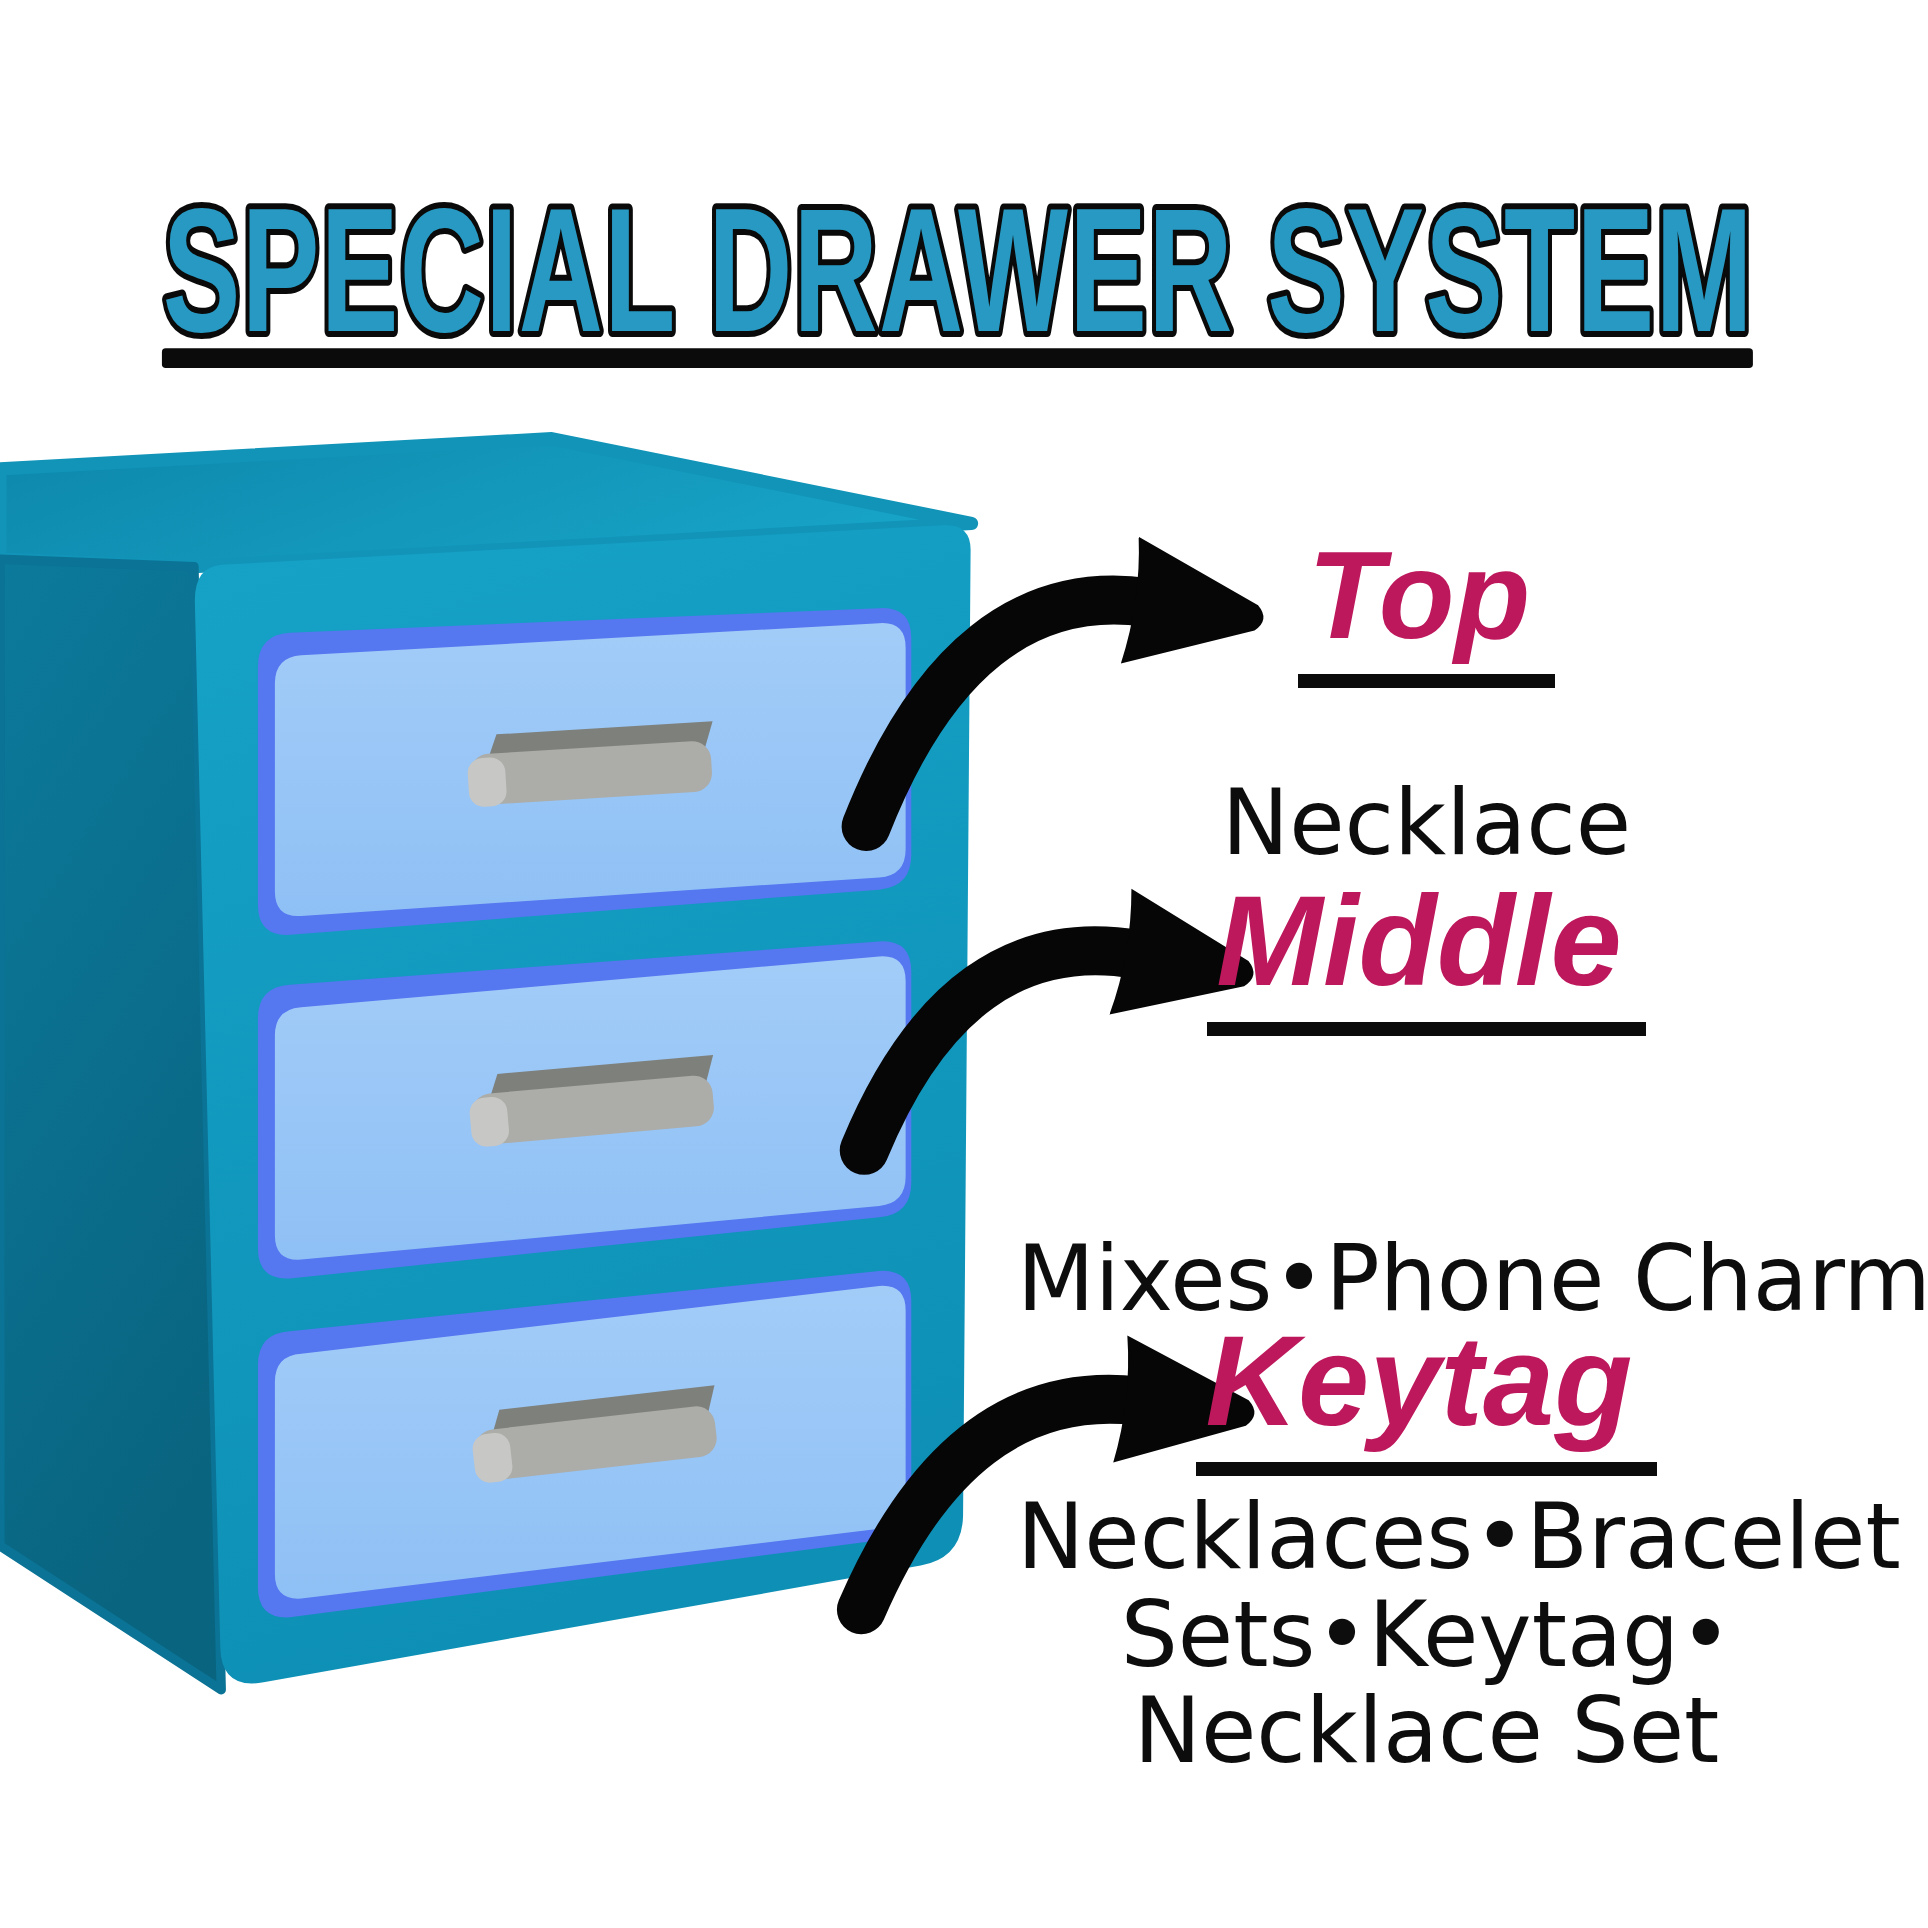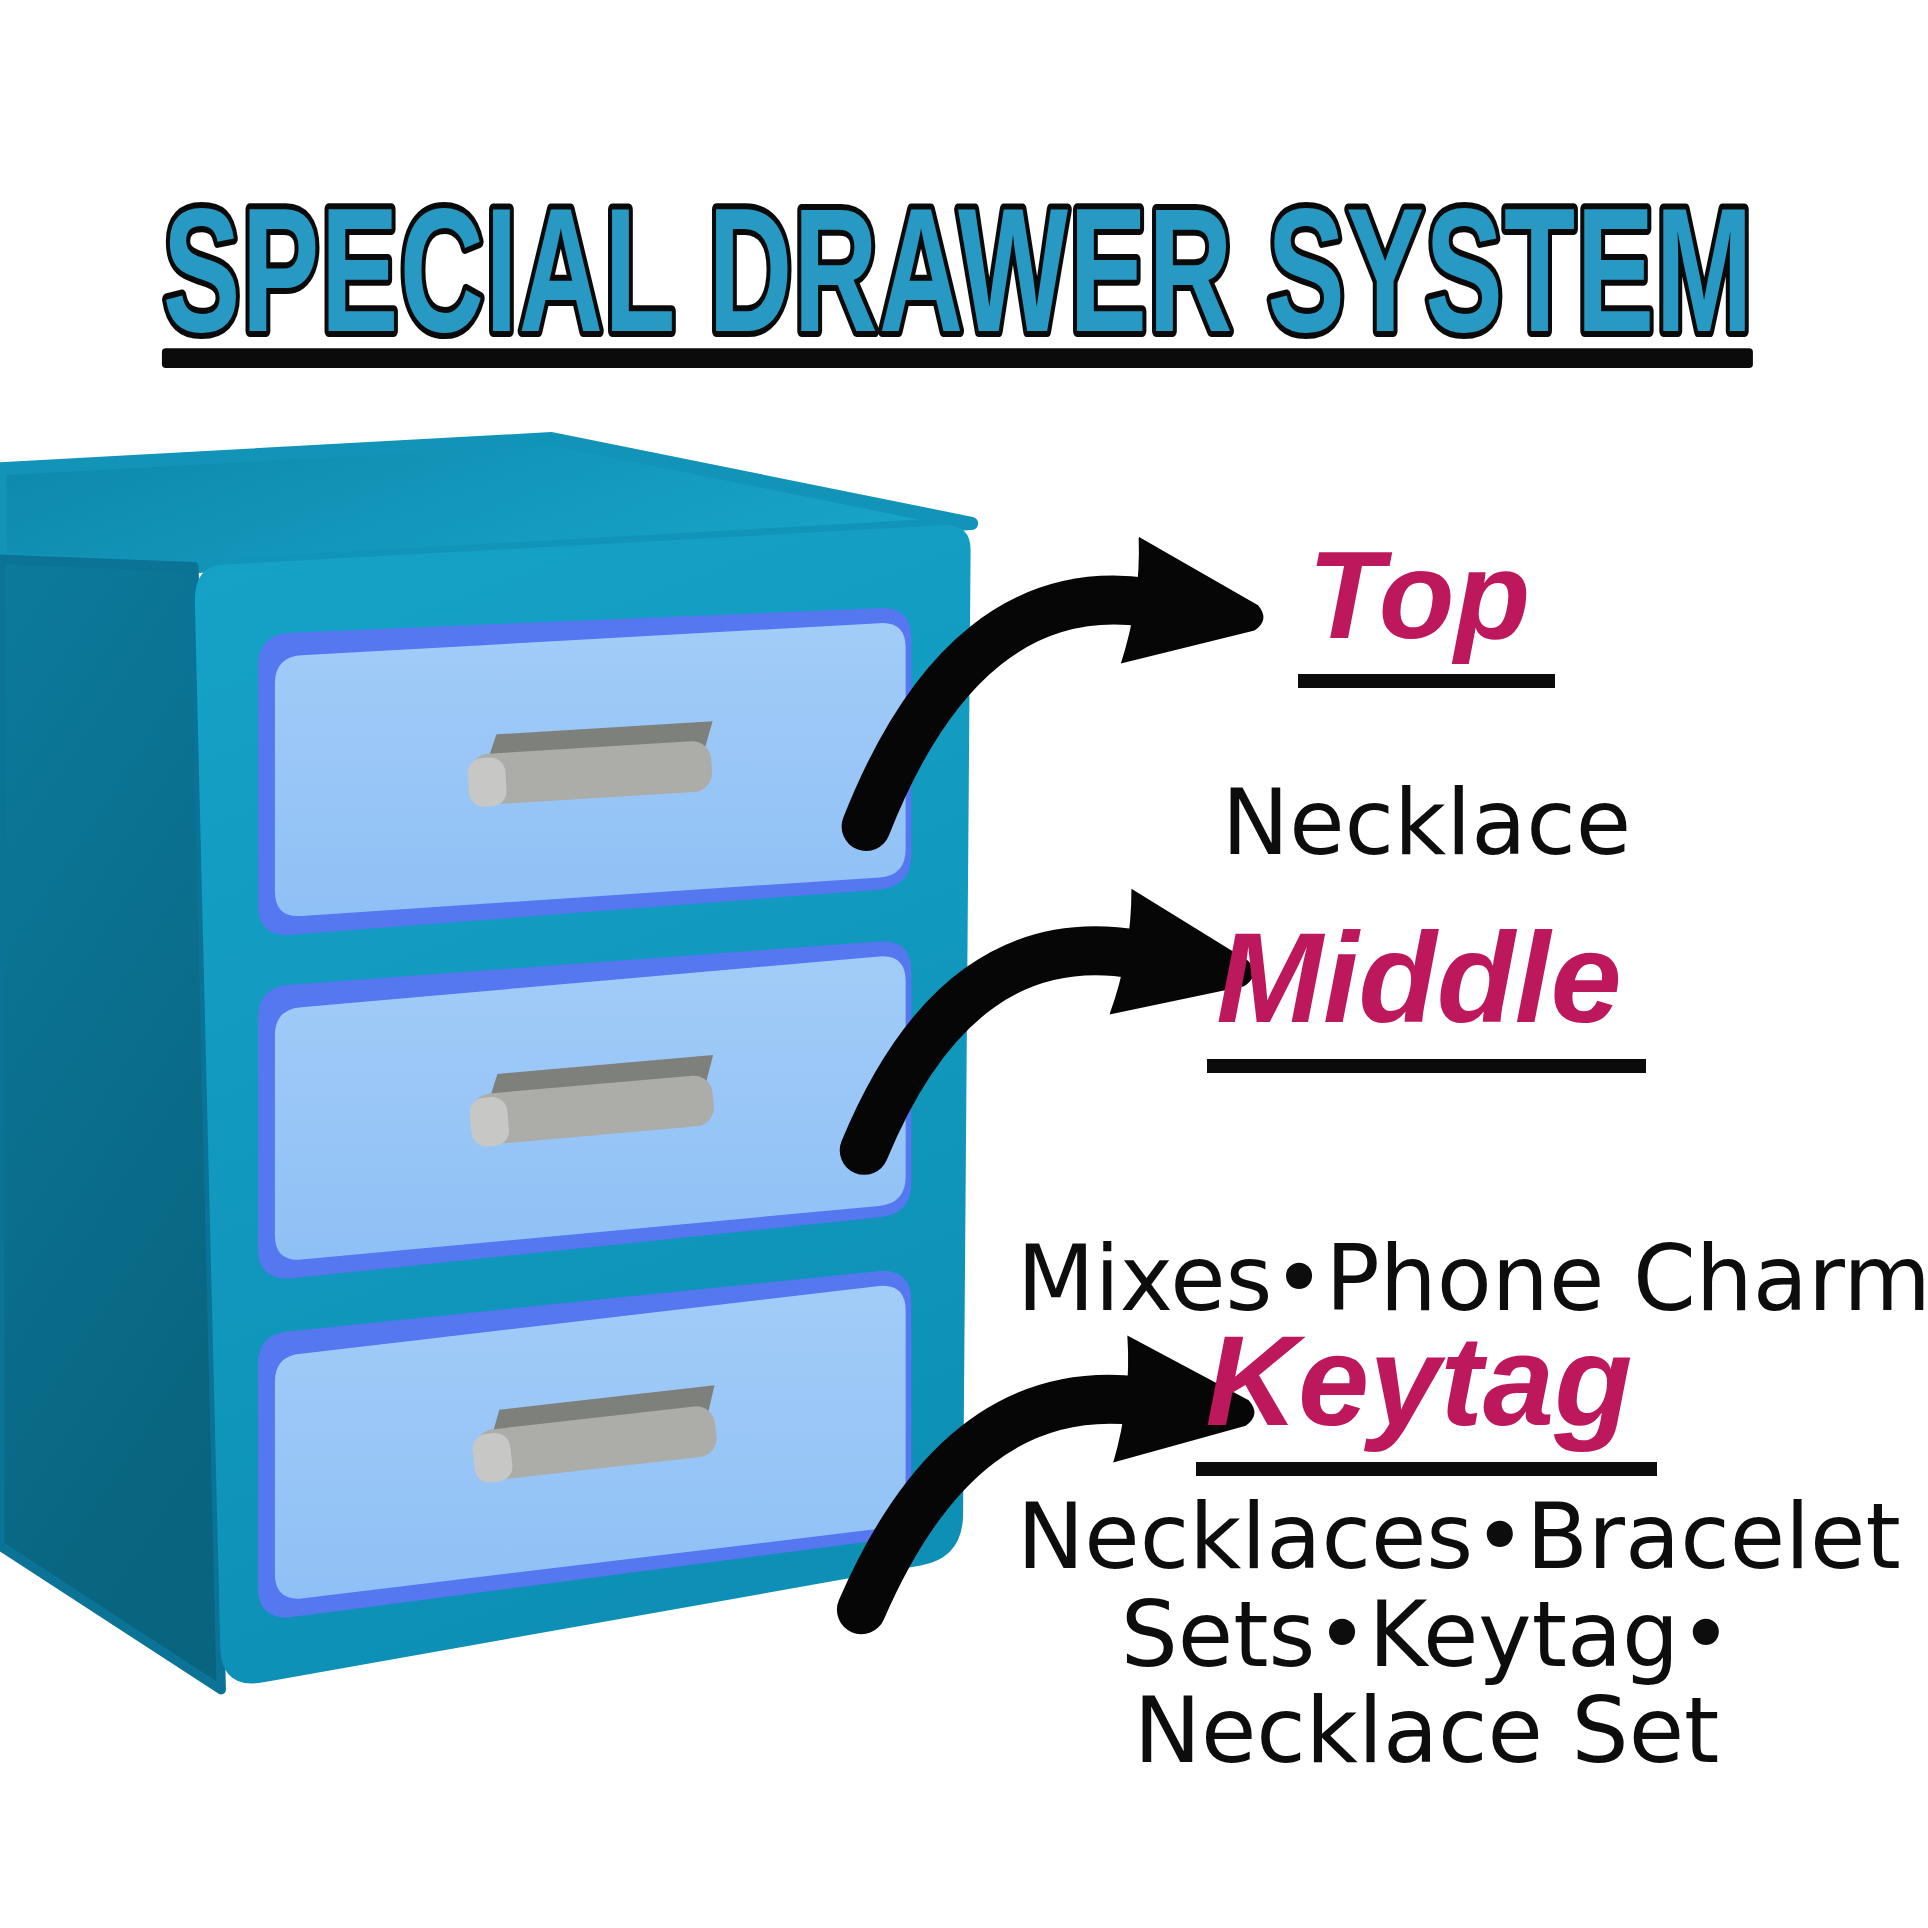"Middle" .h-mid { top: 904px -> 867px }
